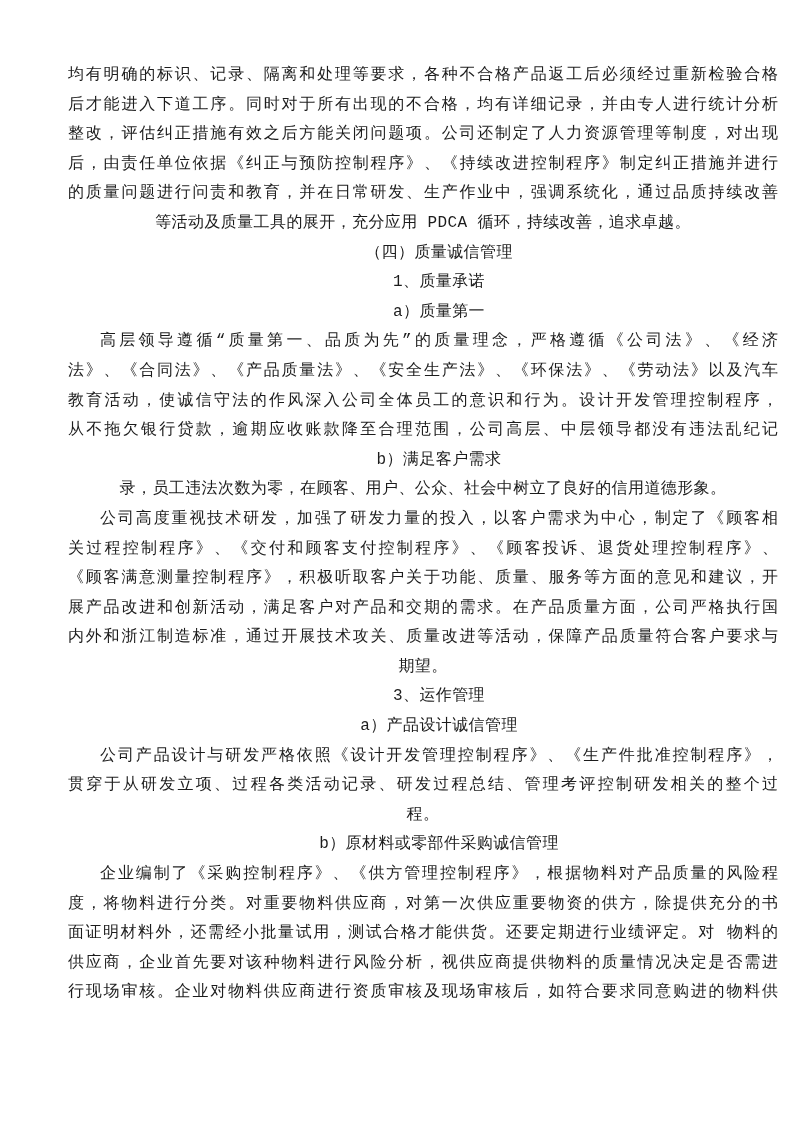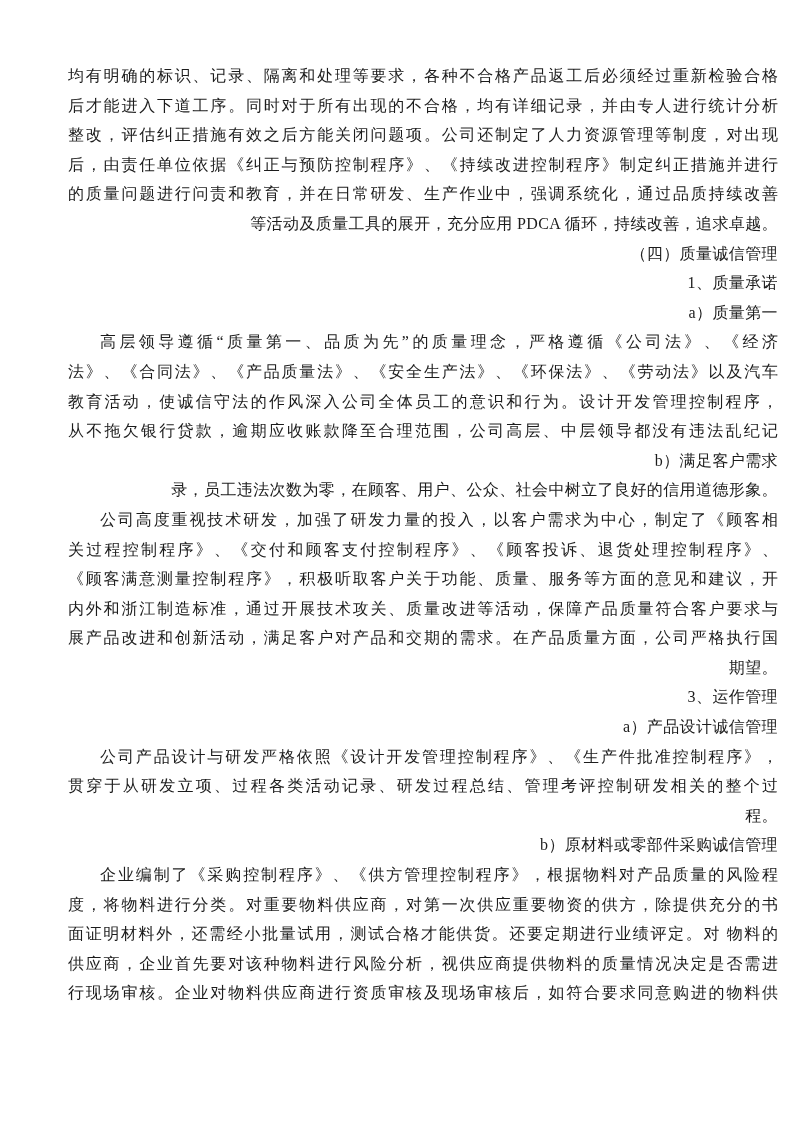"均有明确的标识、记录、隔离和处理等要求，各种不合格产品返工后必须经过重新检验合格" .page { font-family: Liberation Serif, serif -> Liberation Mono, monospace }
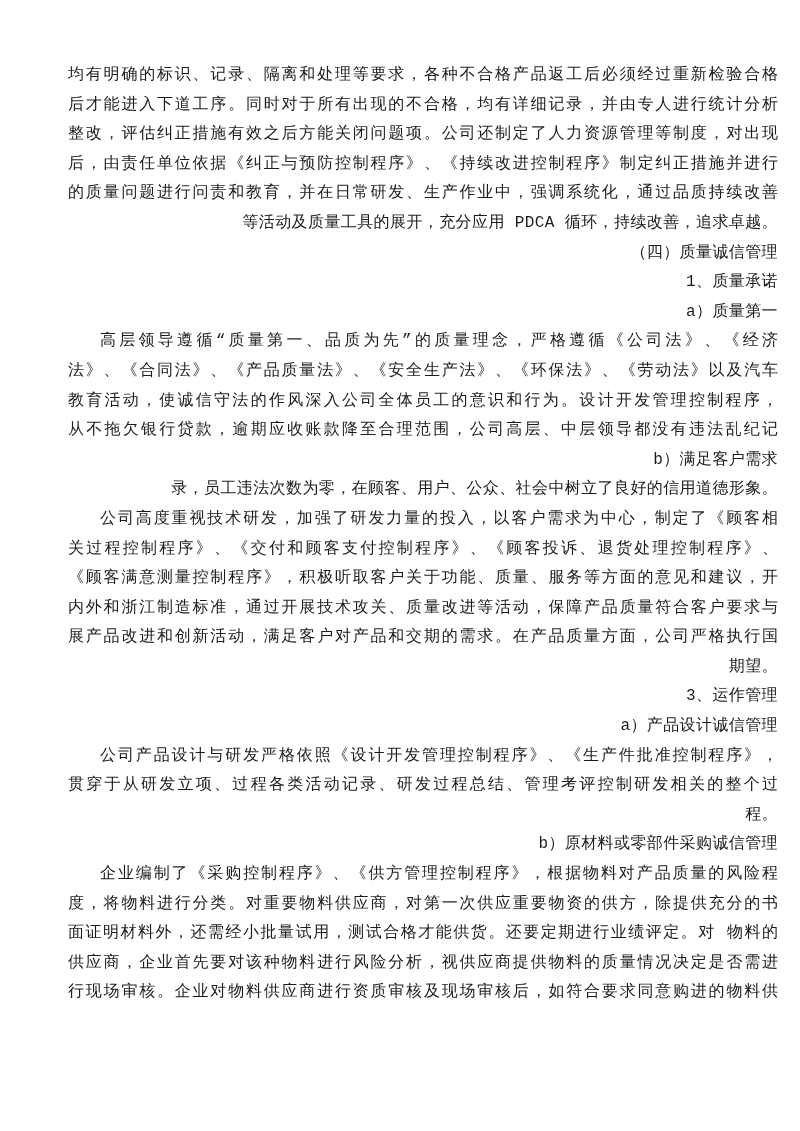"等活动及质量工具的展开，充分应用 PDCA 循环，持续改善，追求卓越。" .ln { text-align: right -> center }
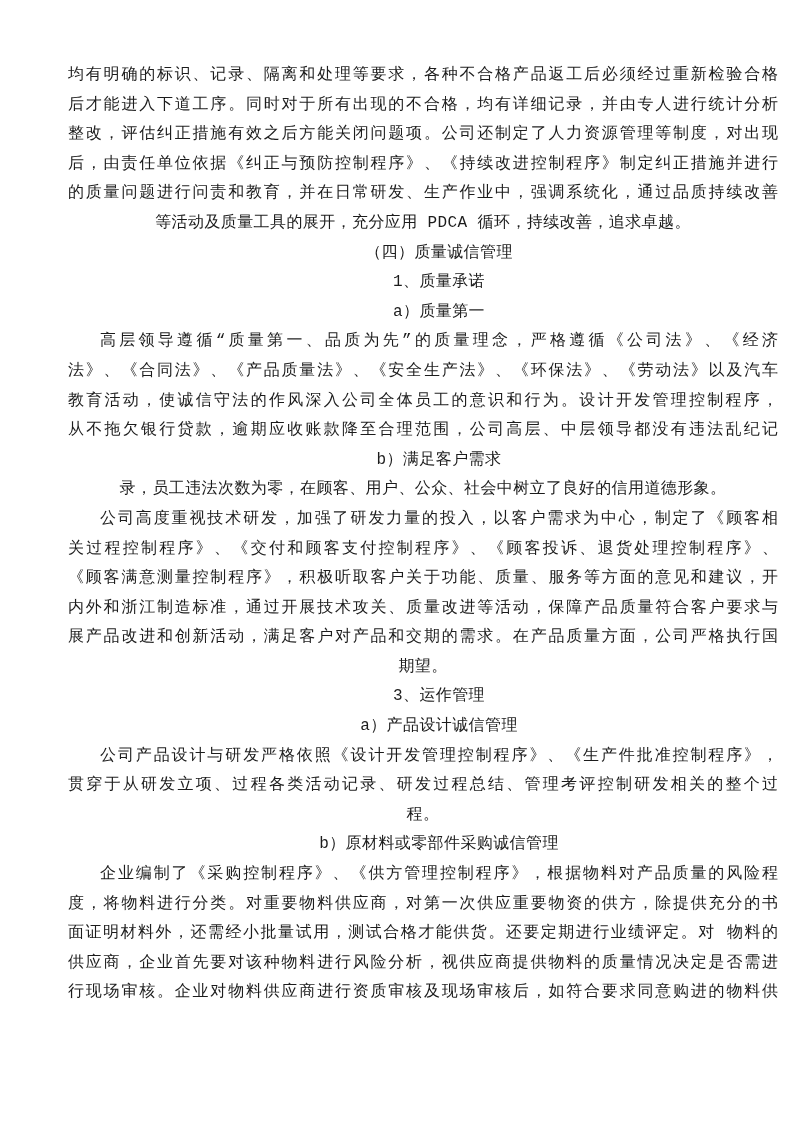"内外和浙江制造标准，通过开展技术攻关、质量改进等活动，保障产品质量符合客户要求与" div.ln { order: before "展产品改进和创新活动，满足客户对产品和交期的需求。在产品质量方面，公司严格执行国" -> after "展产品改进和创新活动，满足客户对产品和交期的需求。在产品质量方面，公司严格执行国" }
